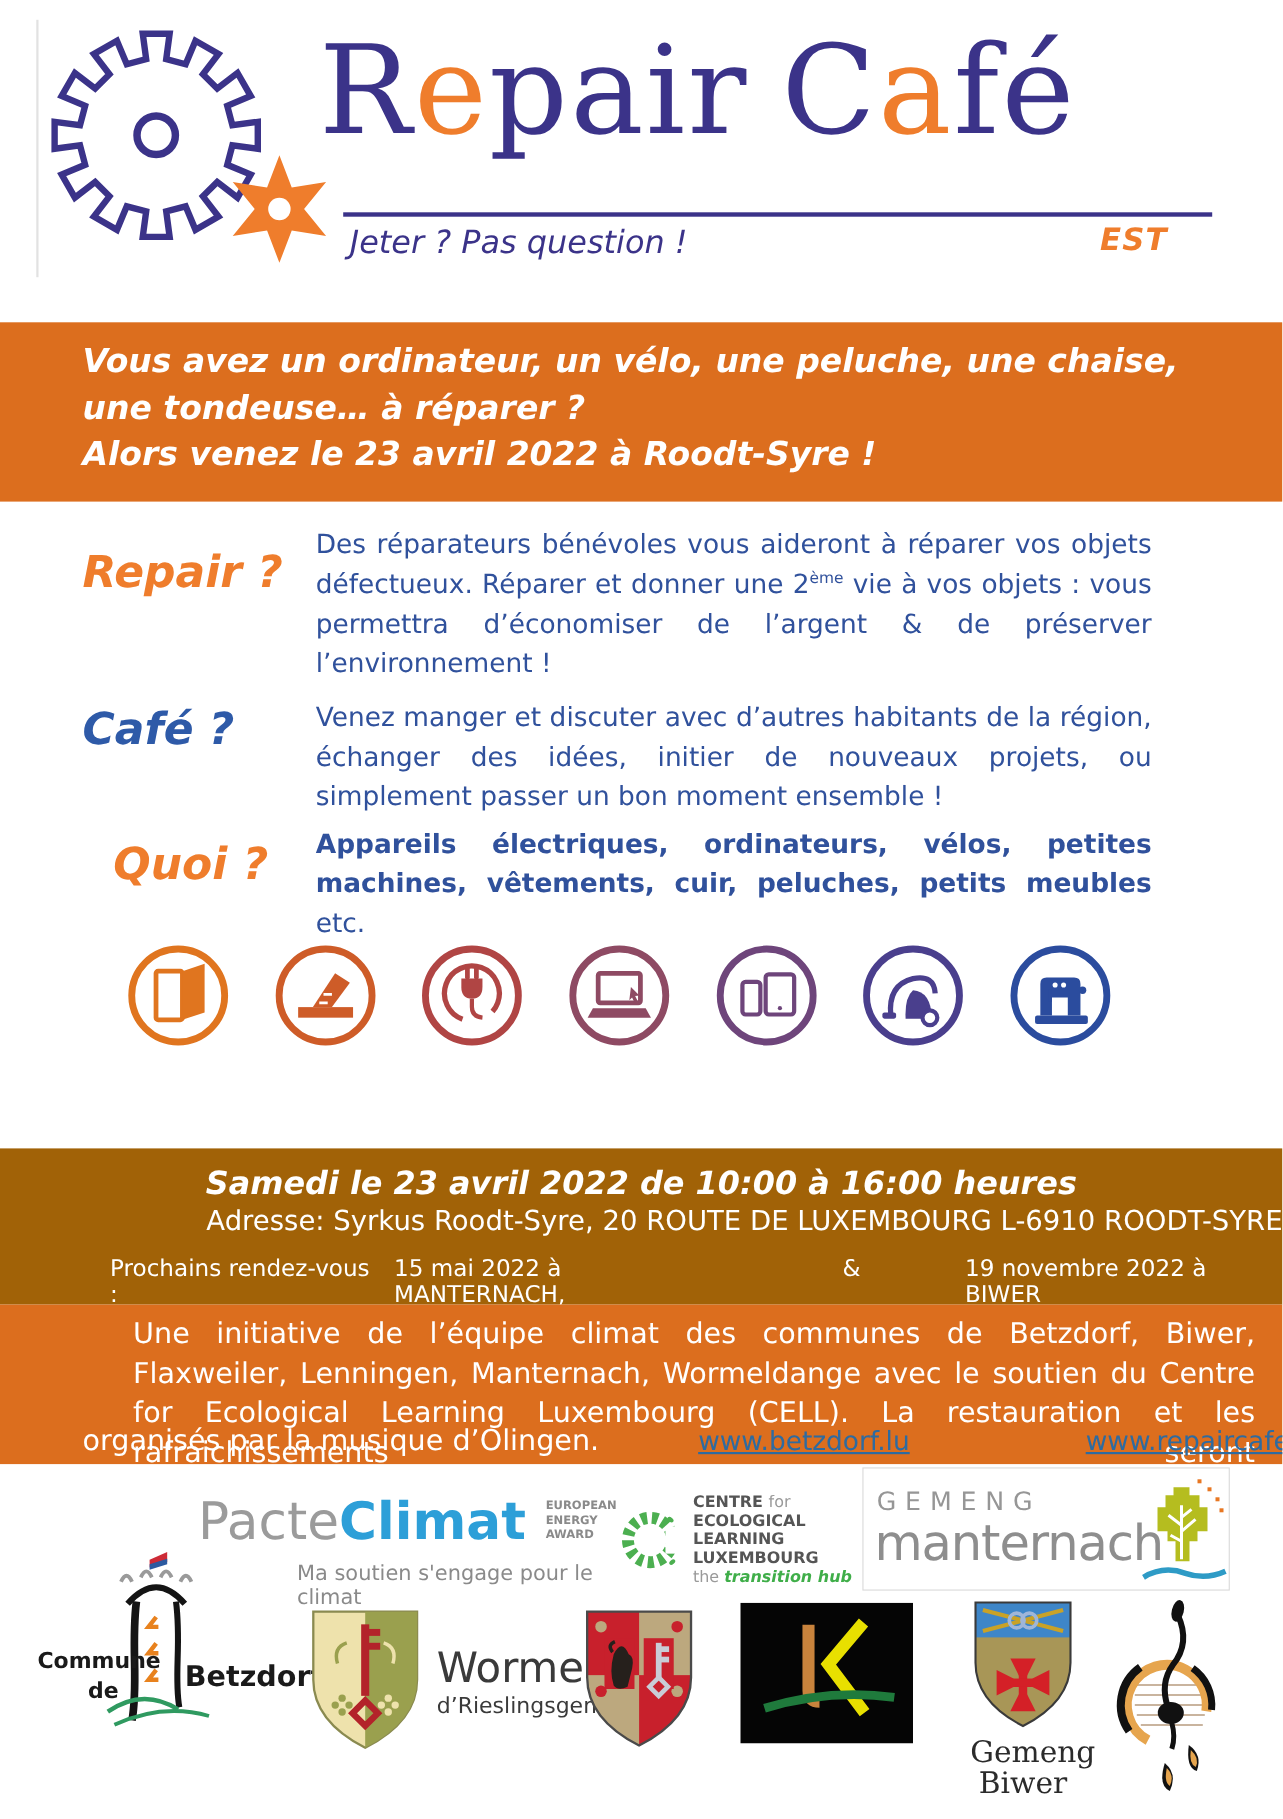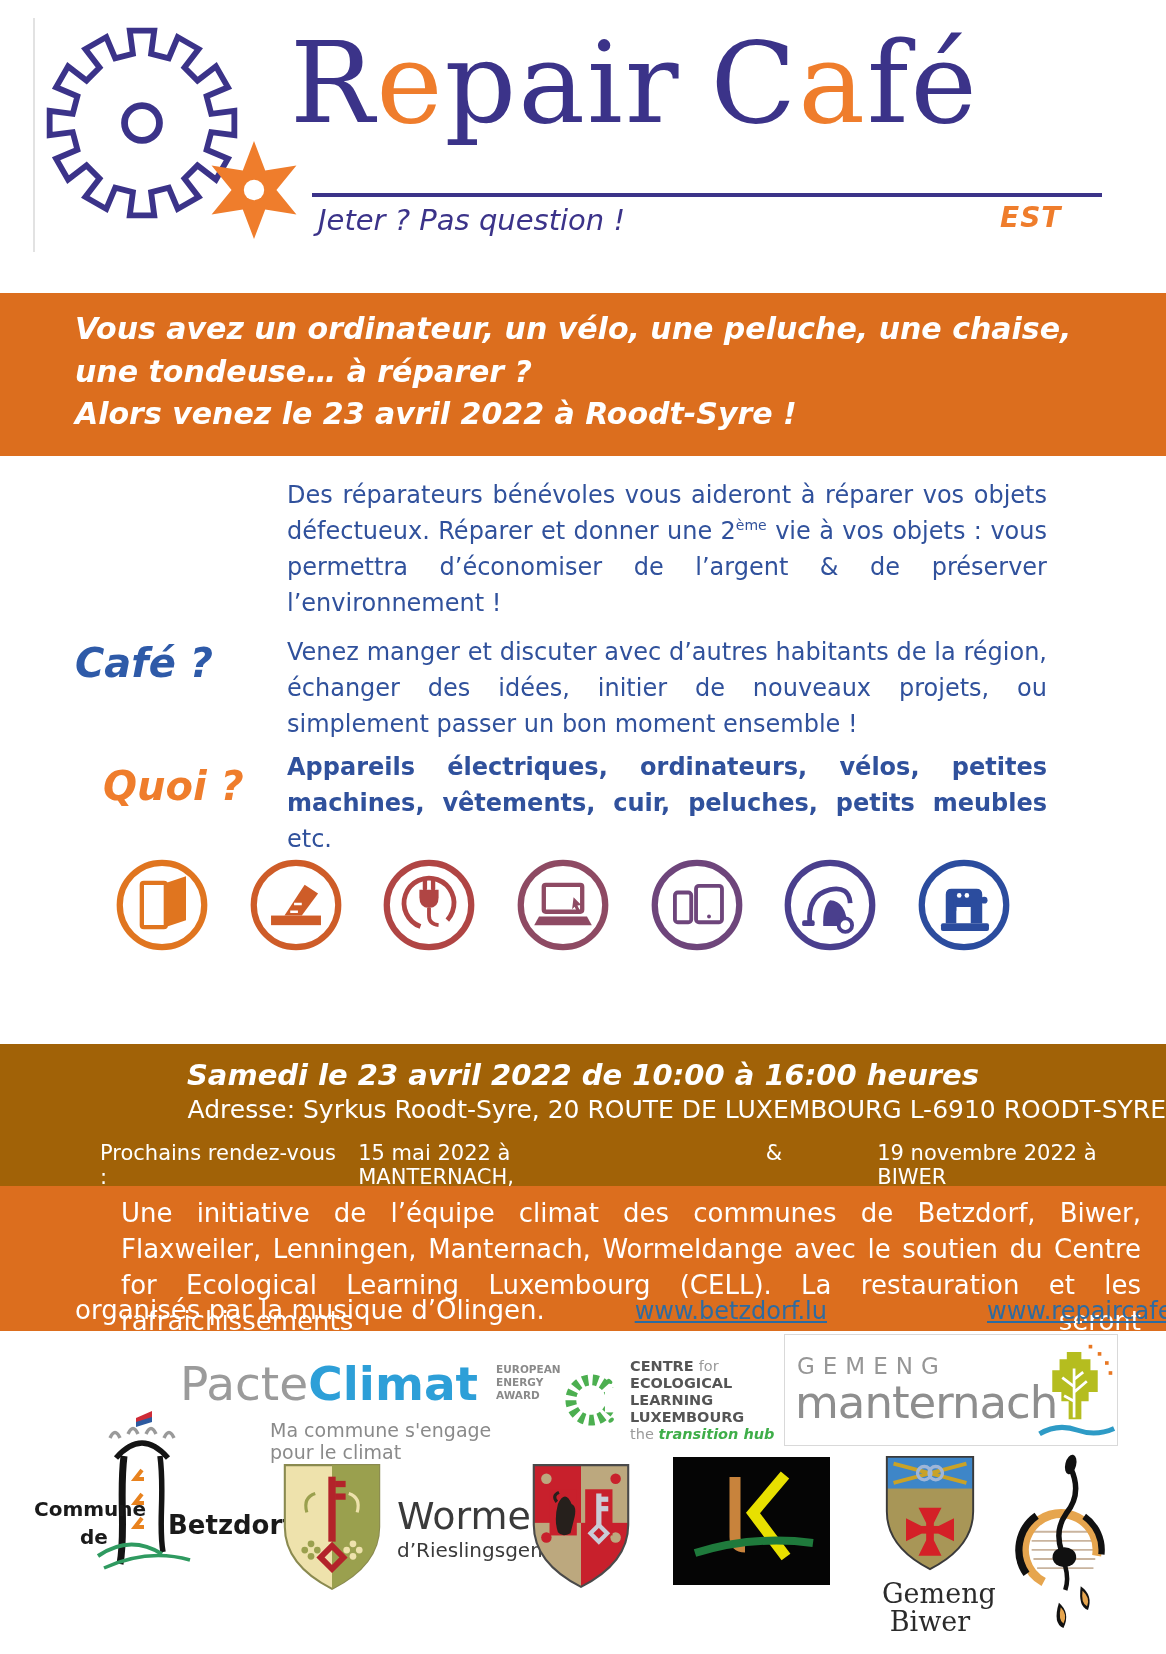"Repair ?" div.sec-heading { html: none -> <div>Repair ?</div> }
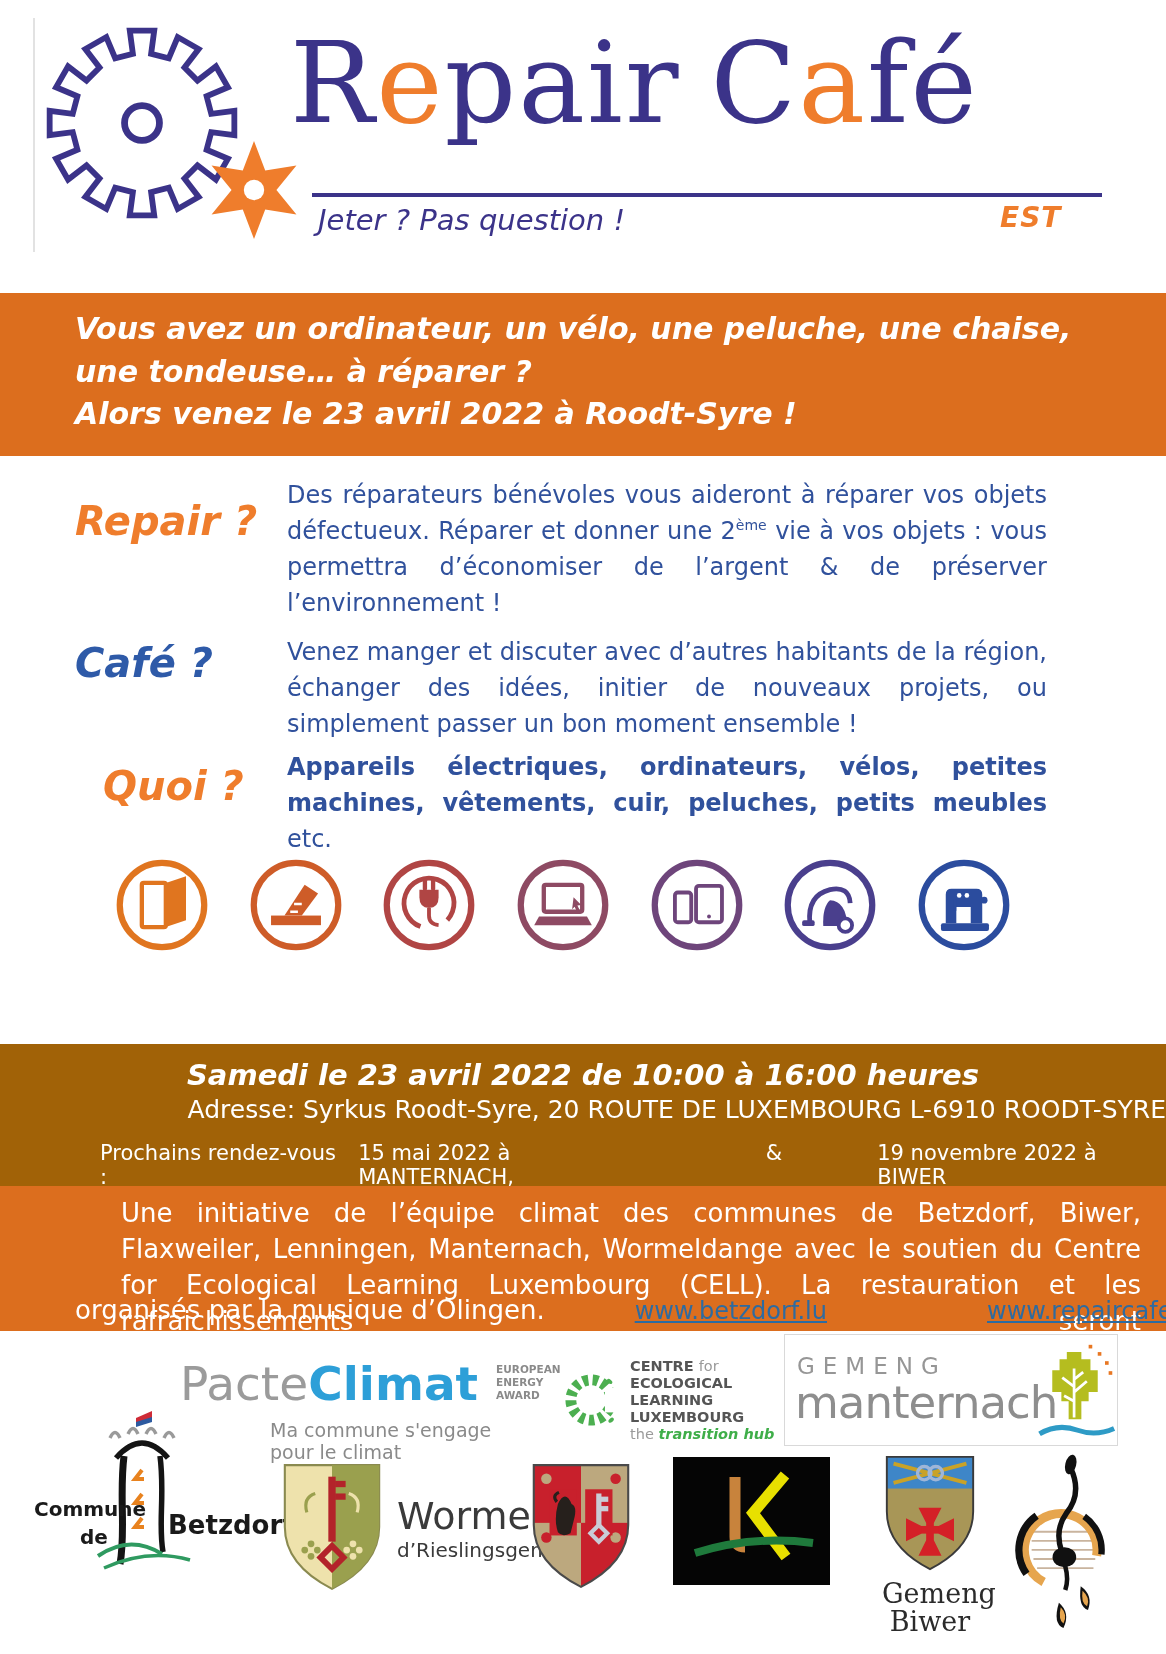"Ma commune s'engage pour le" div.sub { text: commune -> soutien }
